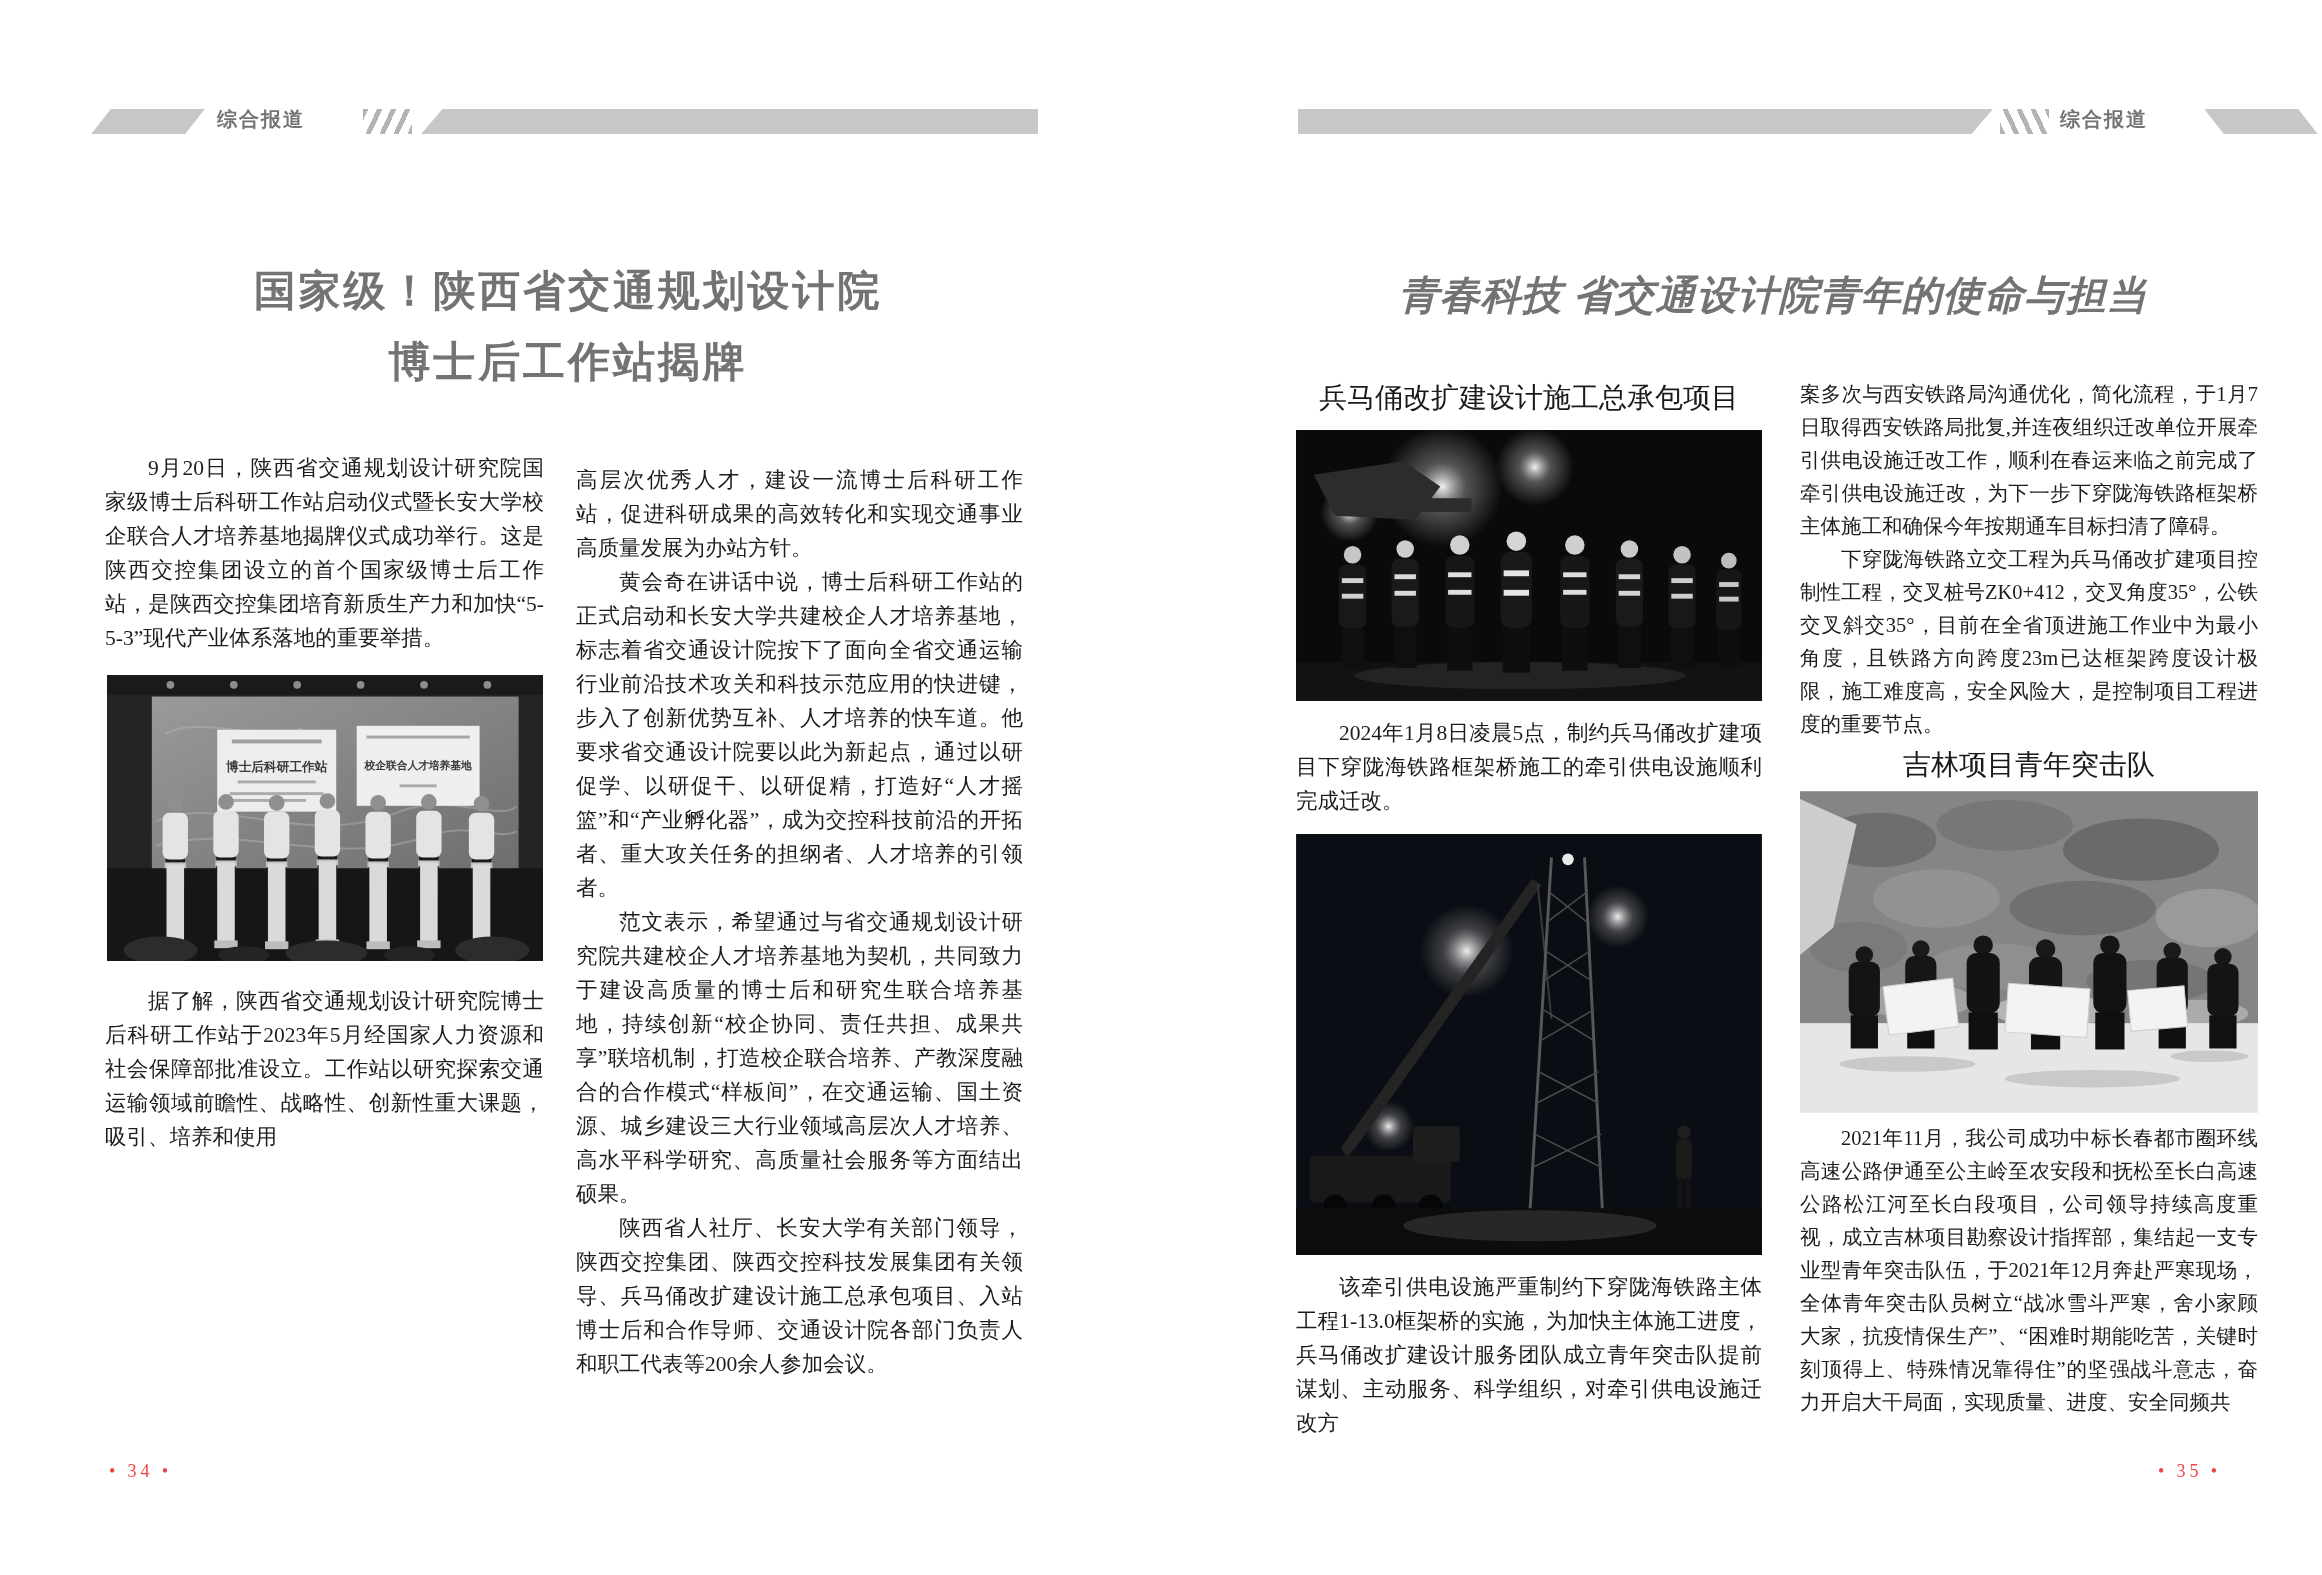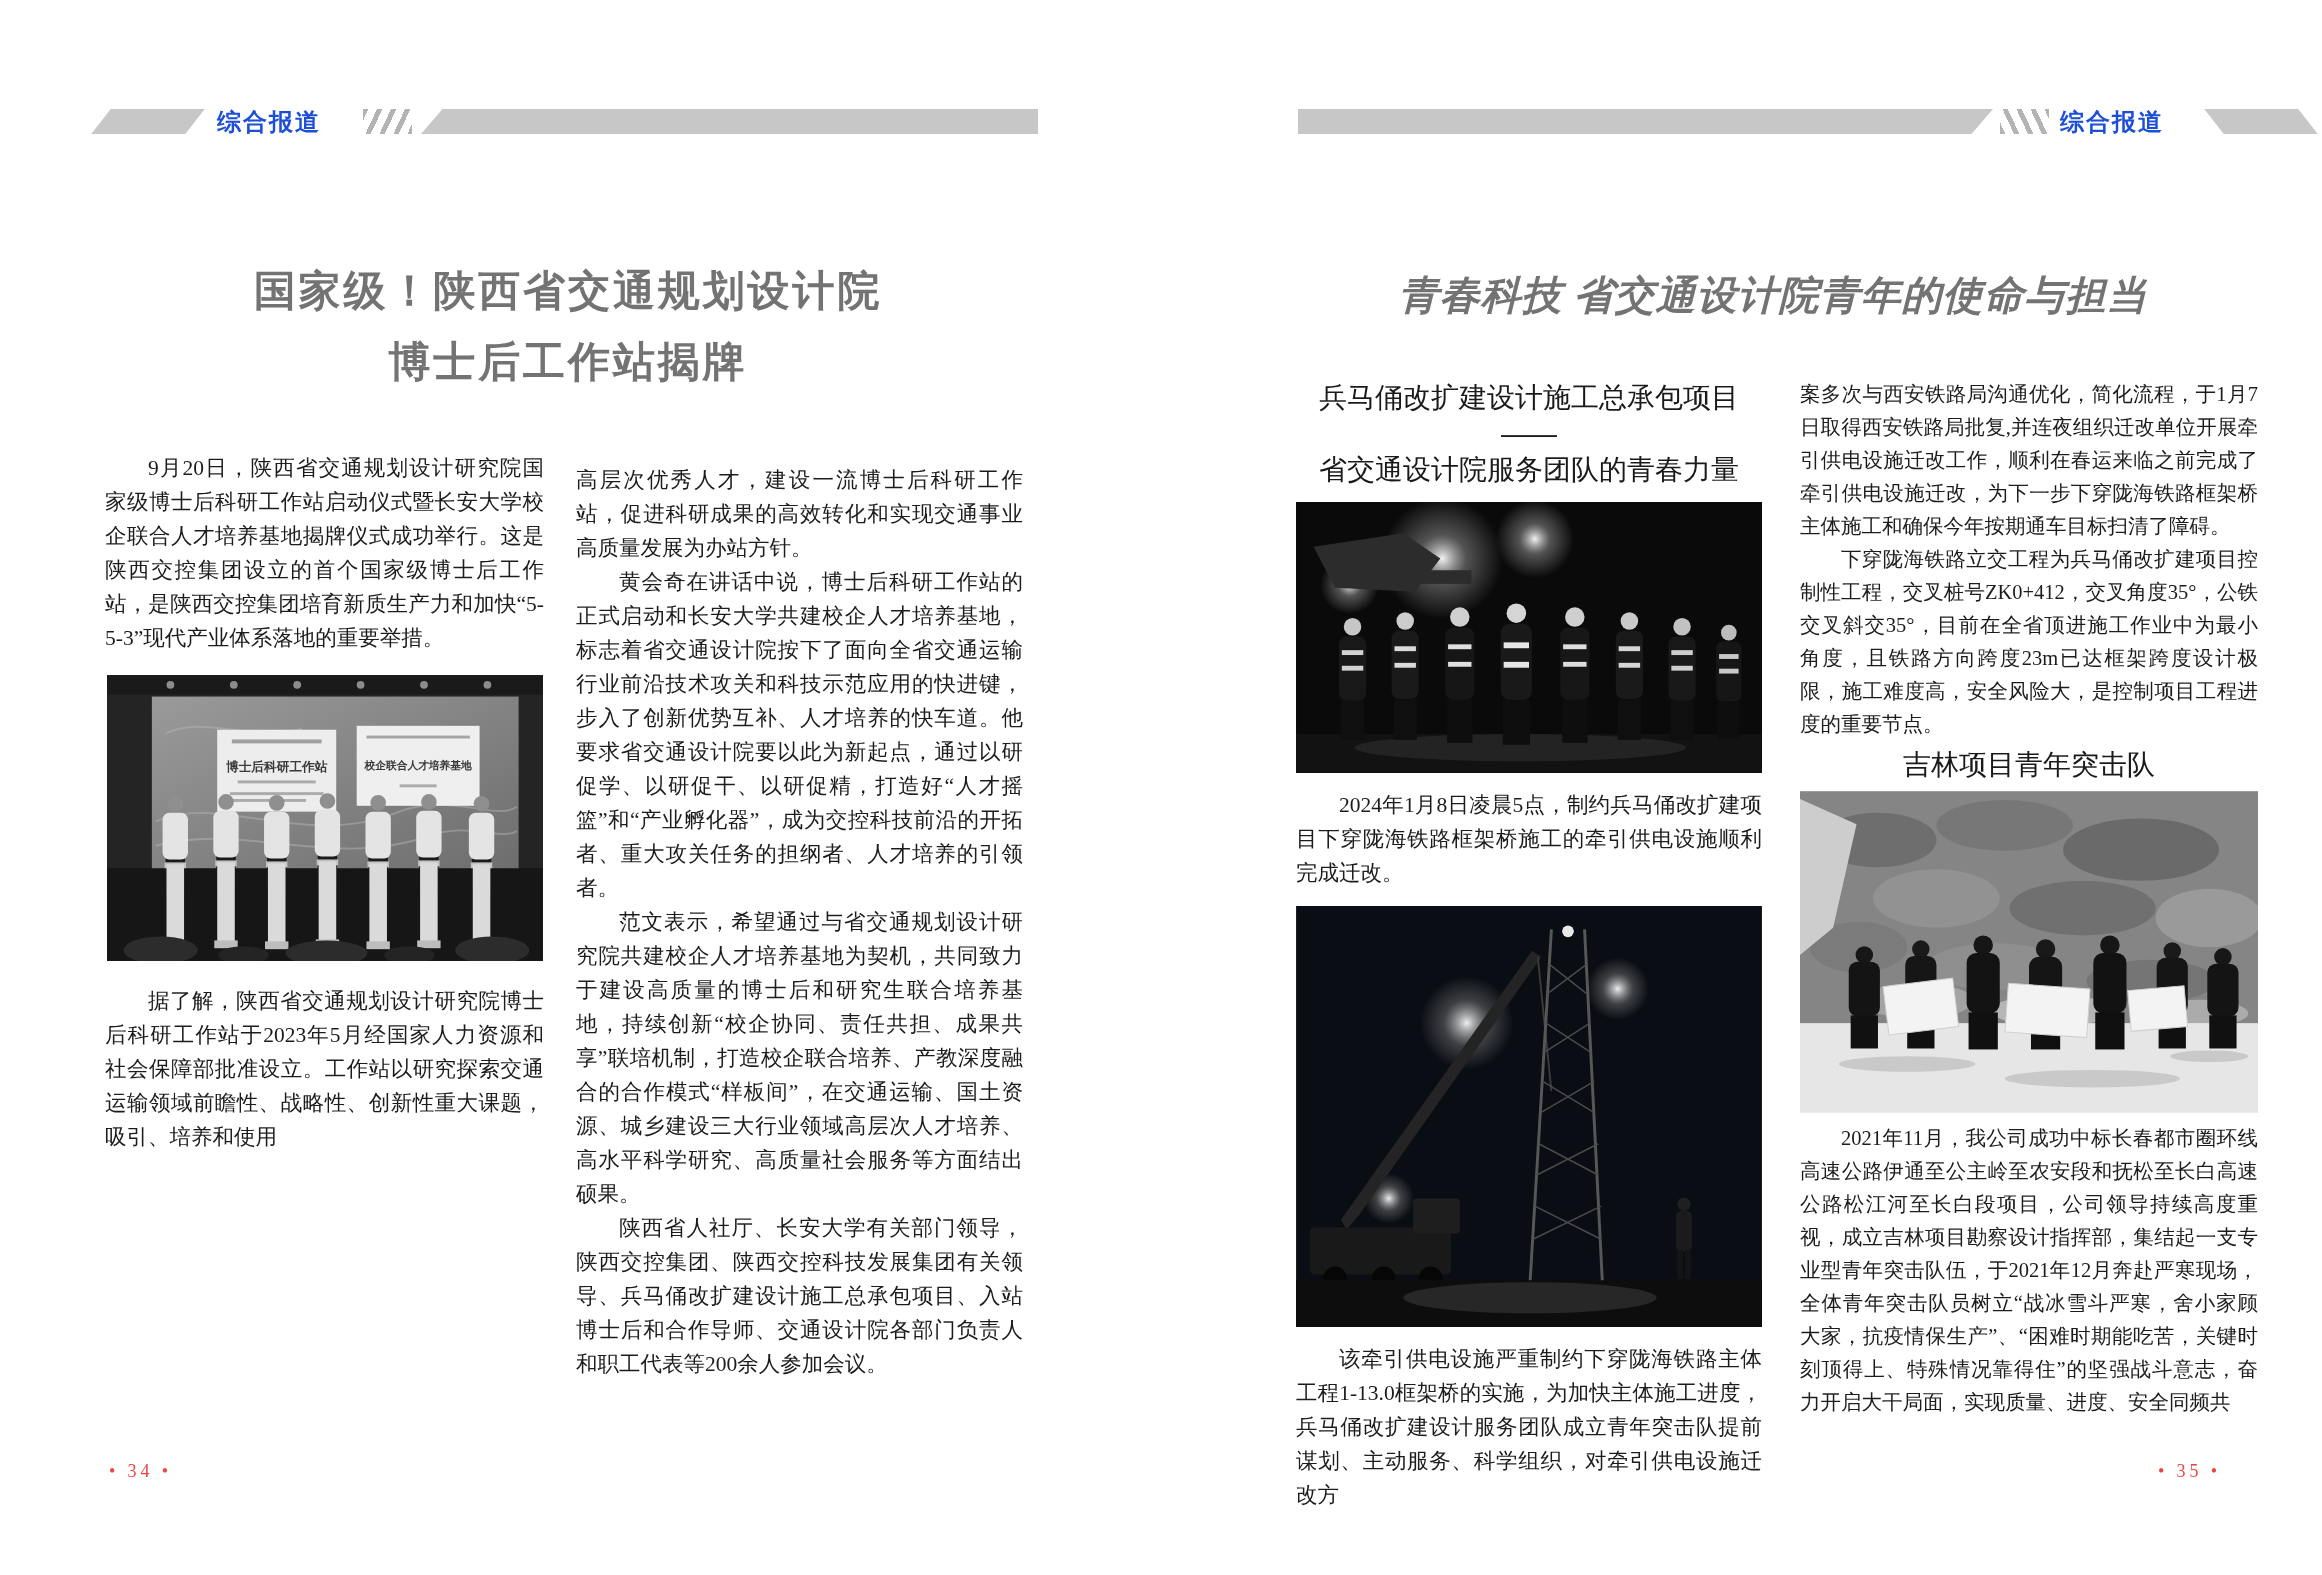"综合报道" .hdr-label { color: #1d4ed8 -> #737373; font-size: 24px -> 20px }
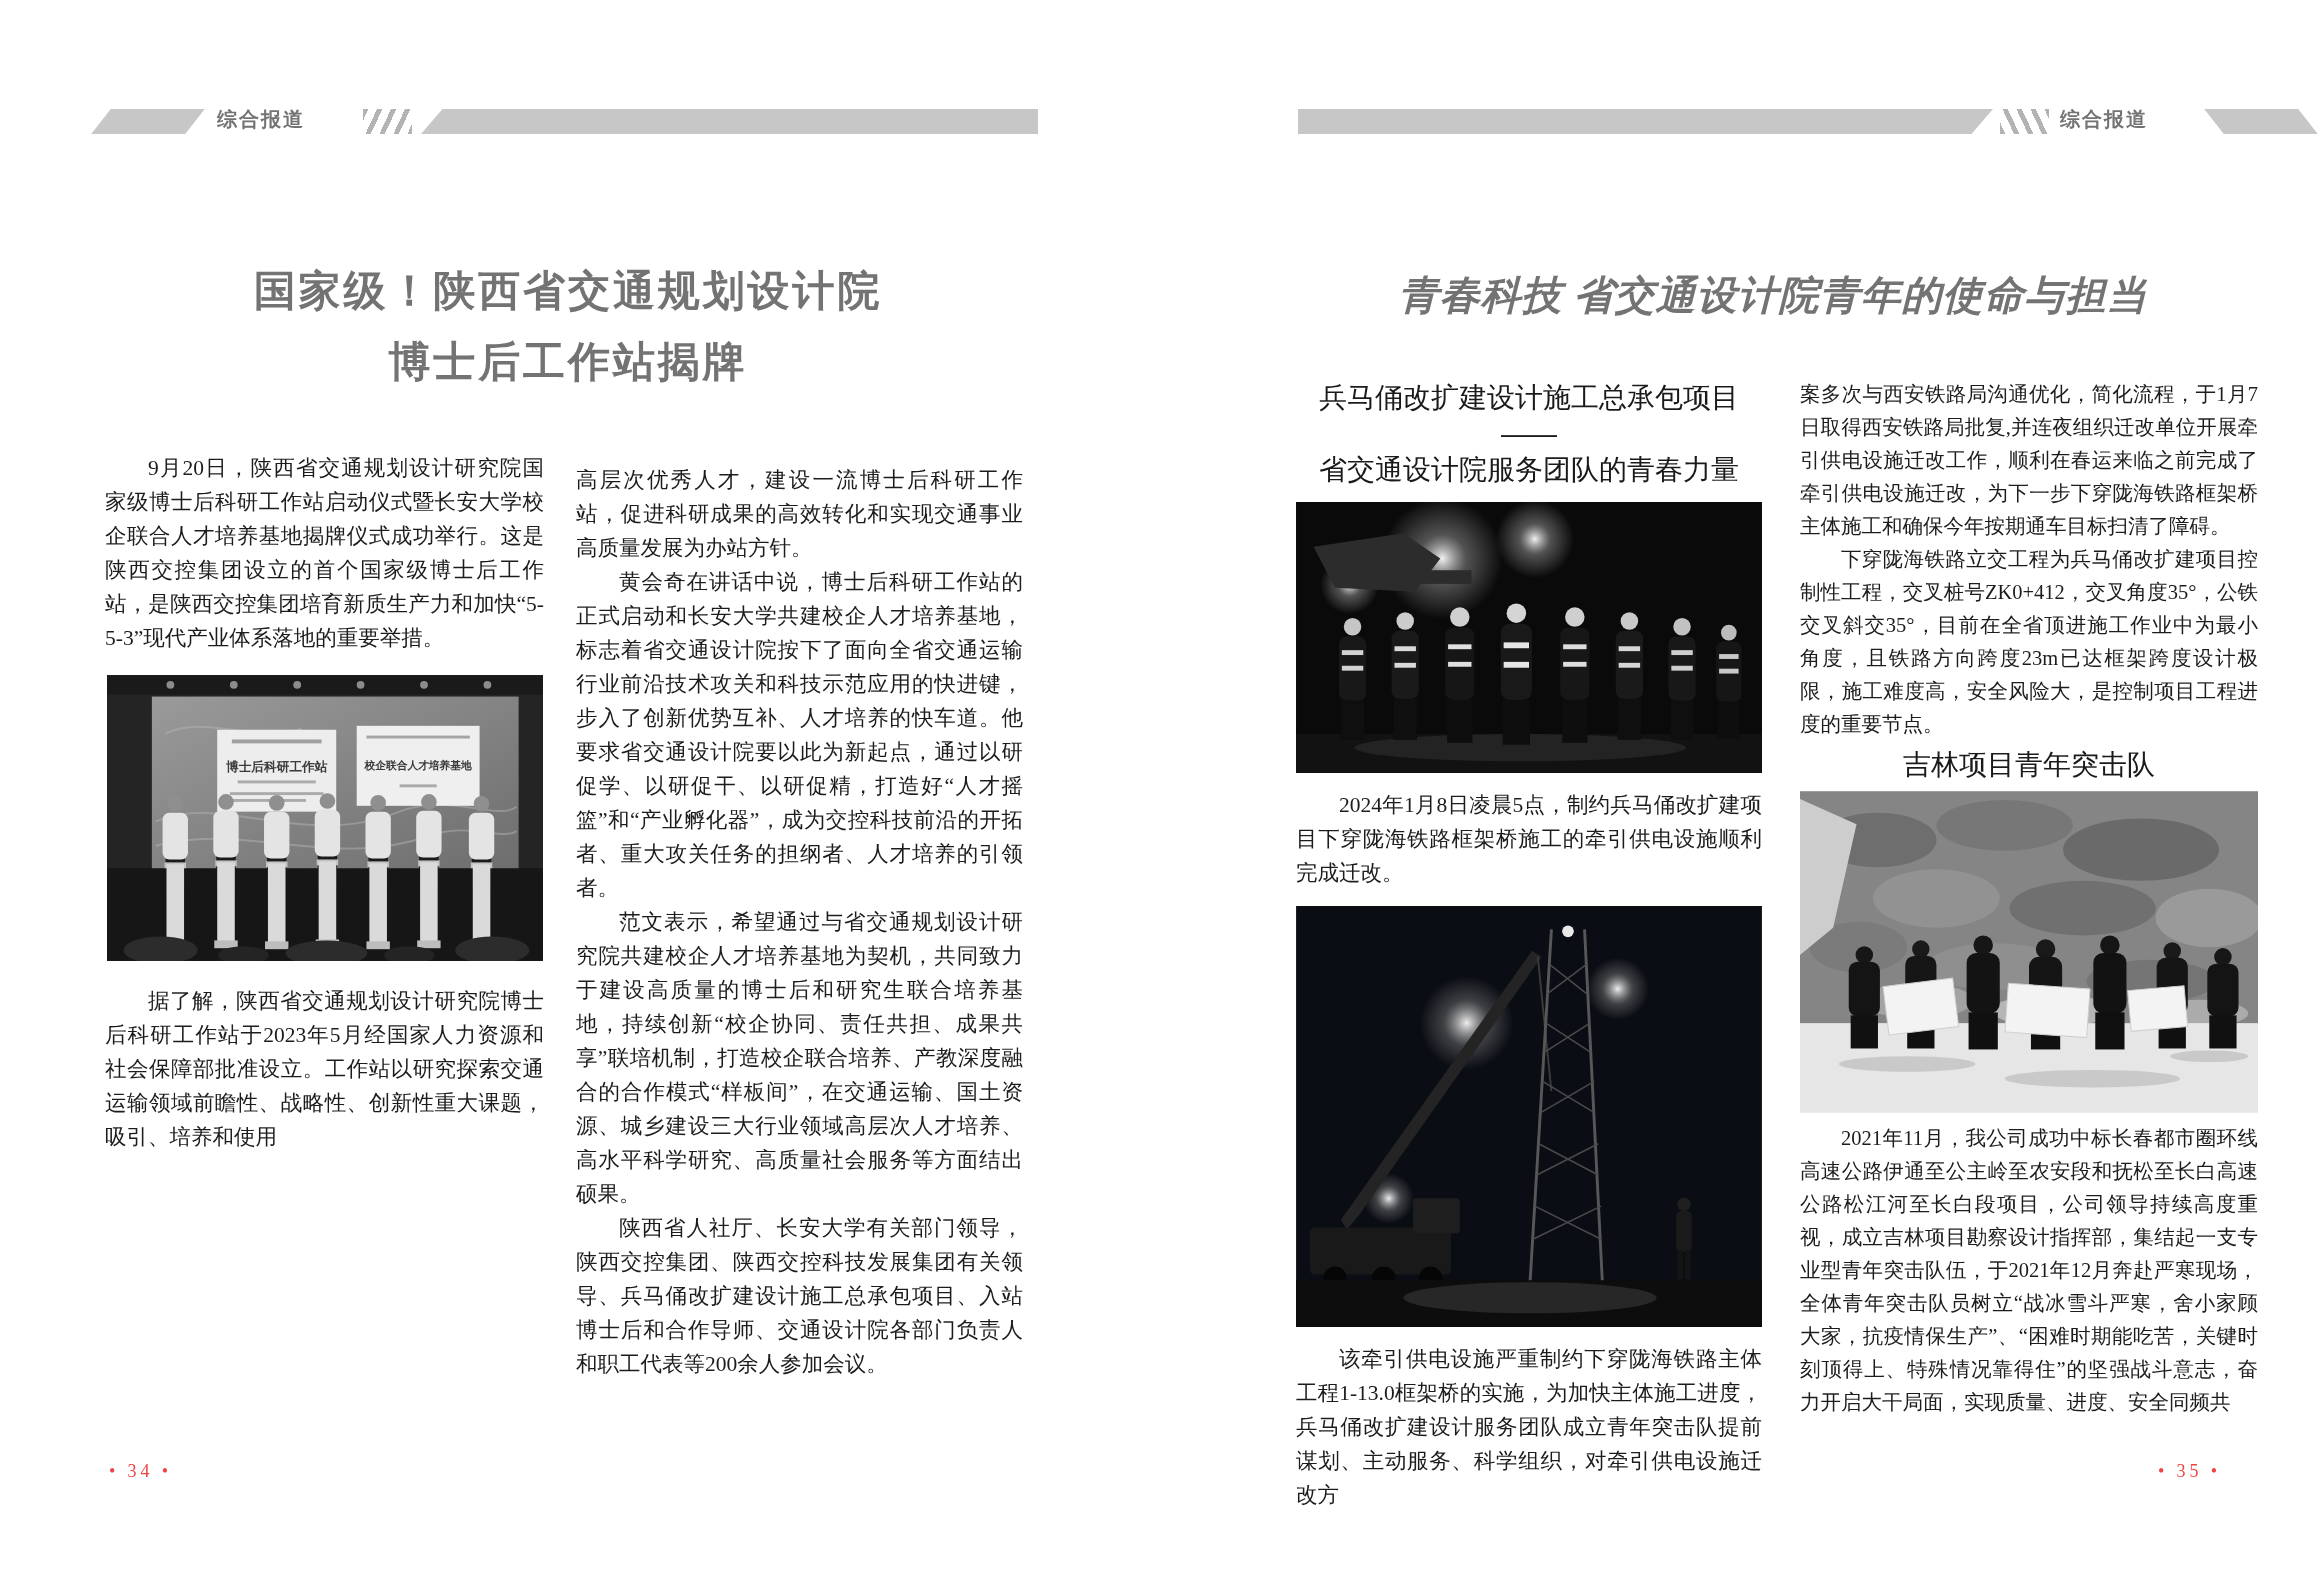"——省交通设计院服务团队的青春力量" p.subhead { html: <p>——省交通设计院服务团队的青春力量</p> -> none }
